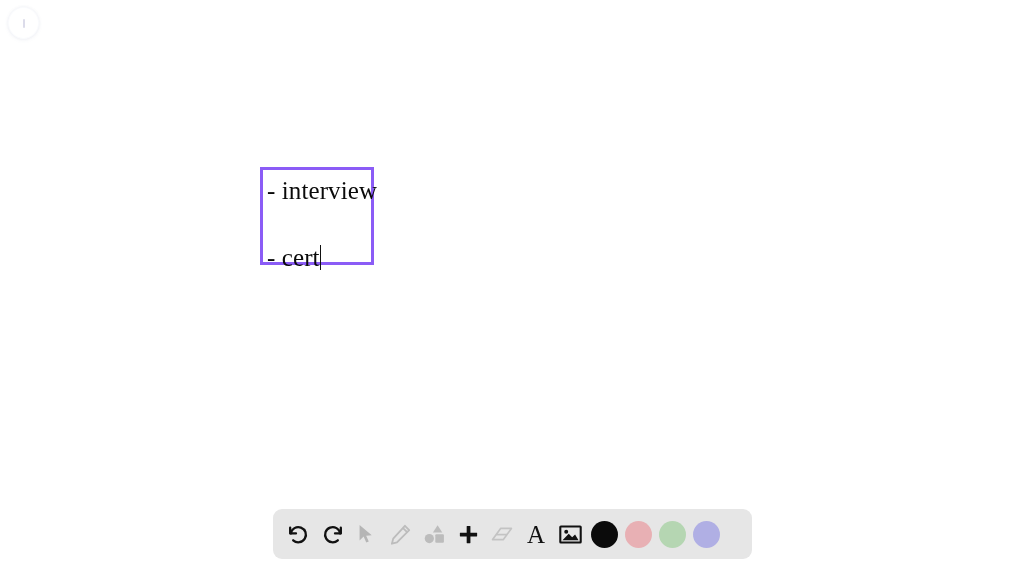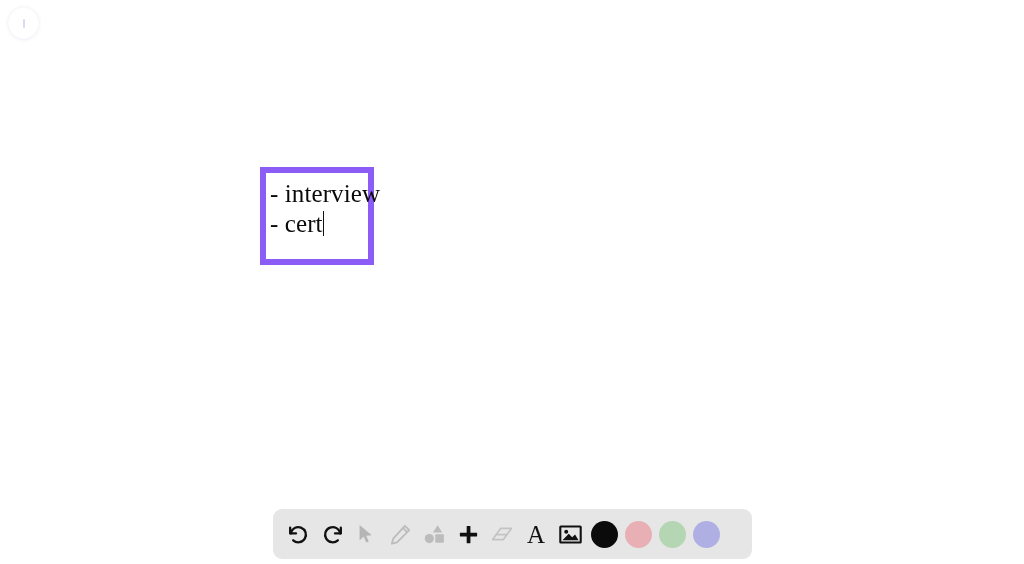"- interview" #text-box { border: 6px solid #8b5cf6 -> 3px solid #8b5cf6 }
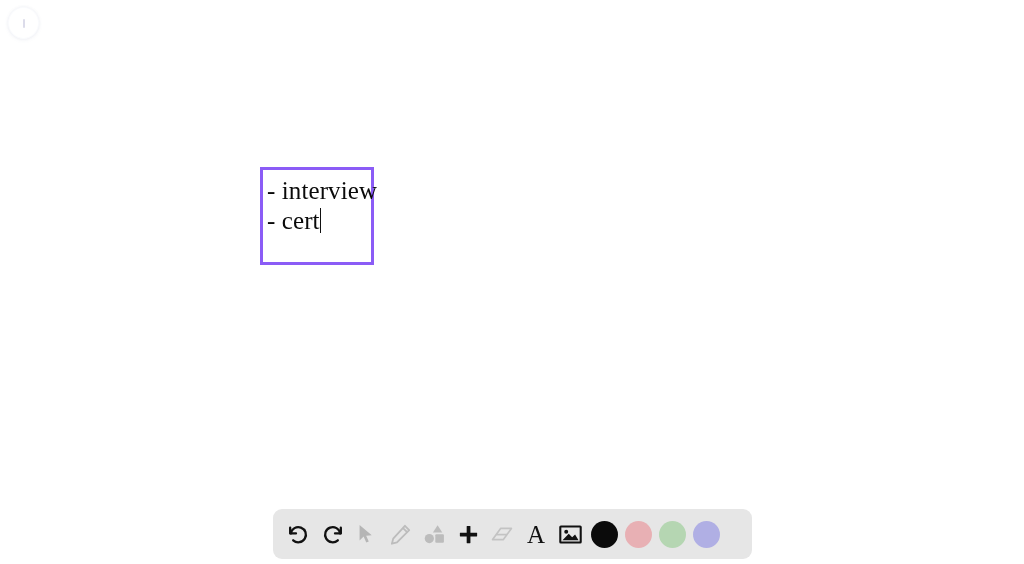"- cert" .text-line.last { margin-top: none -> 37px }
